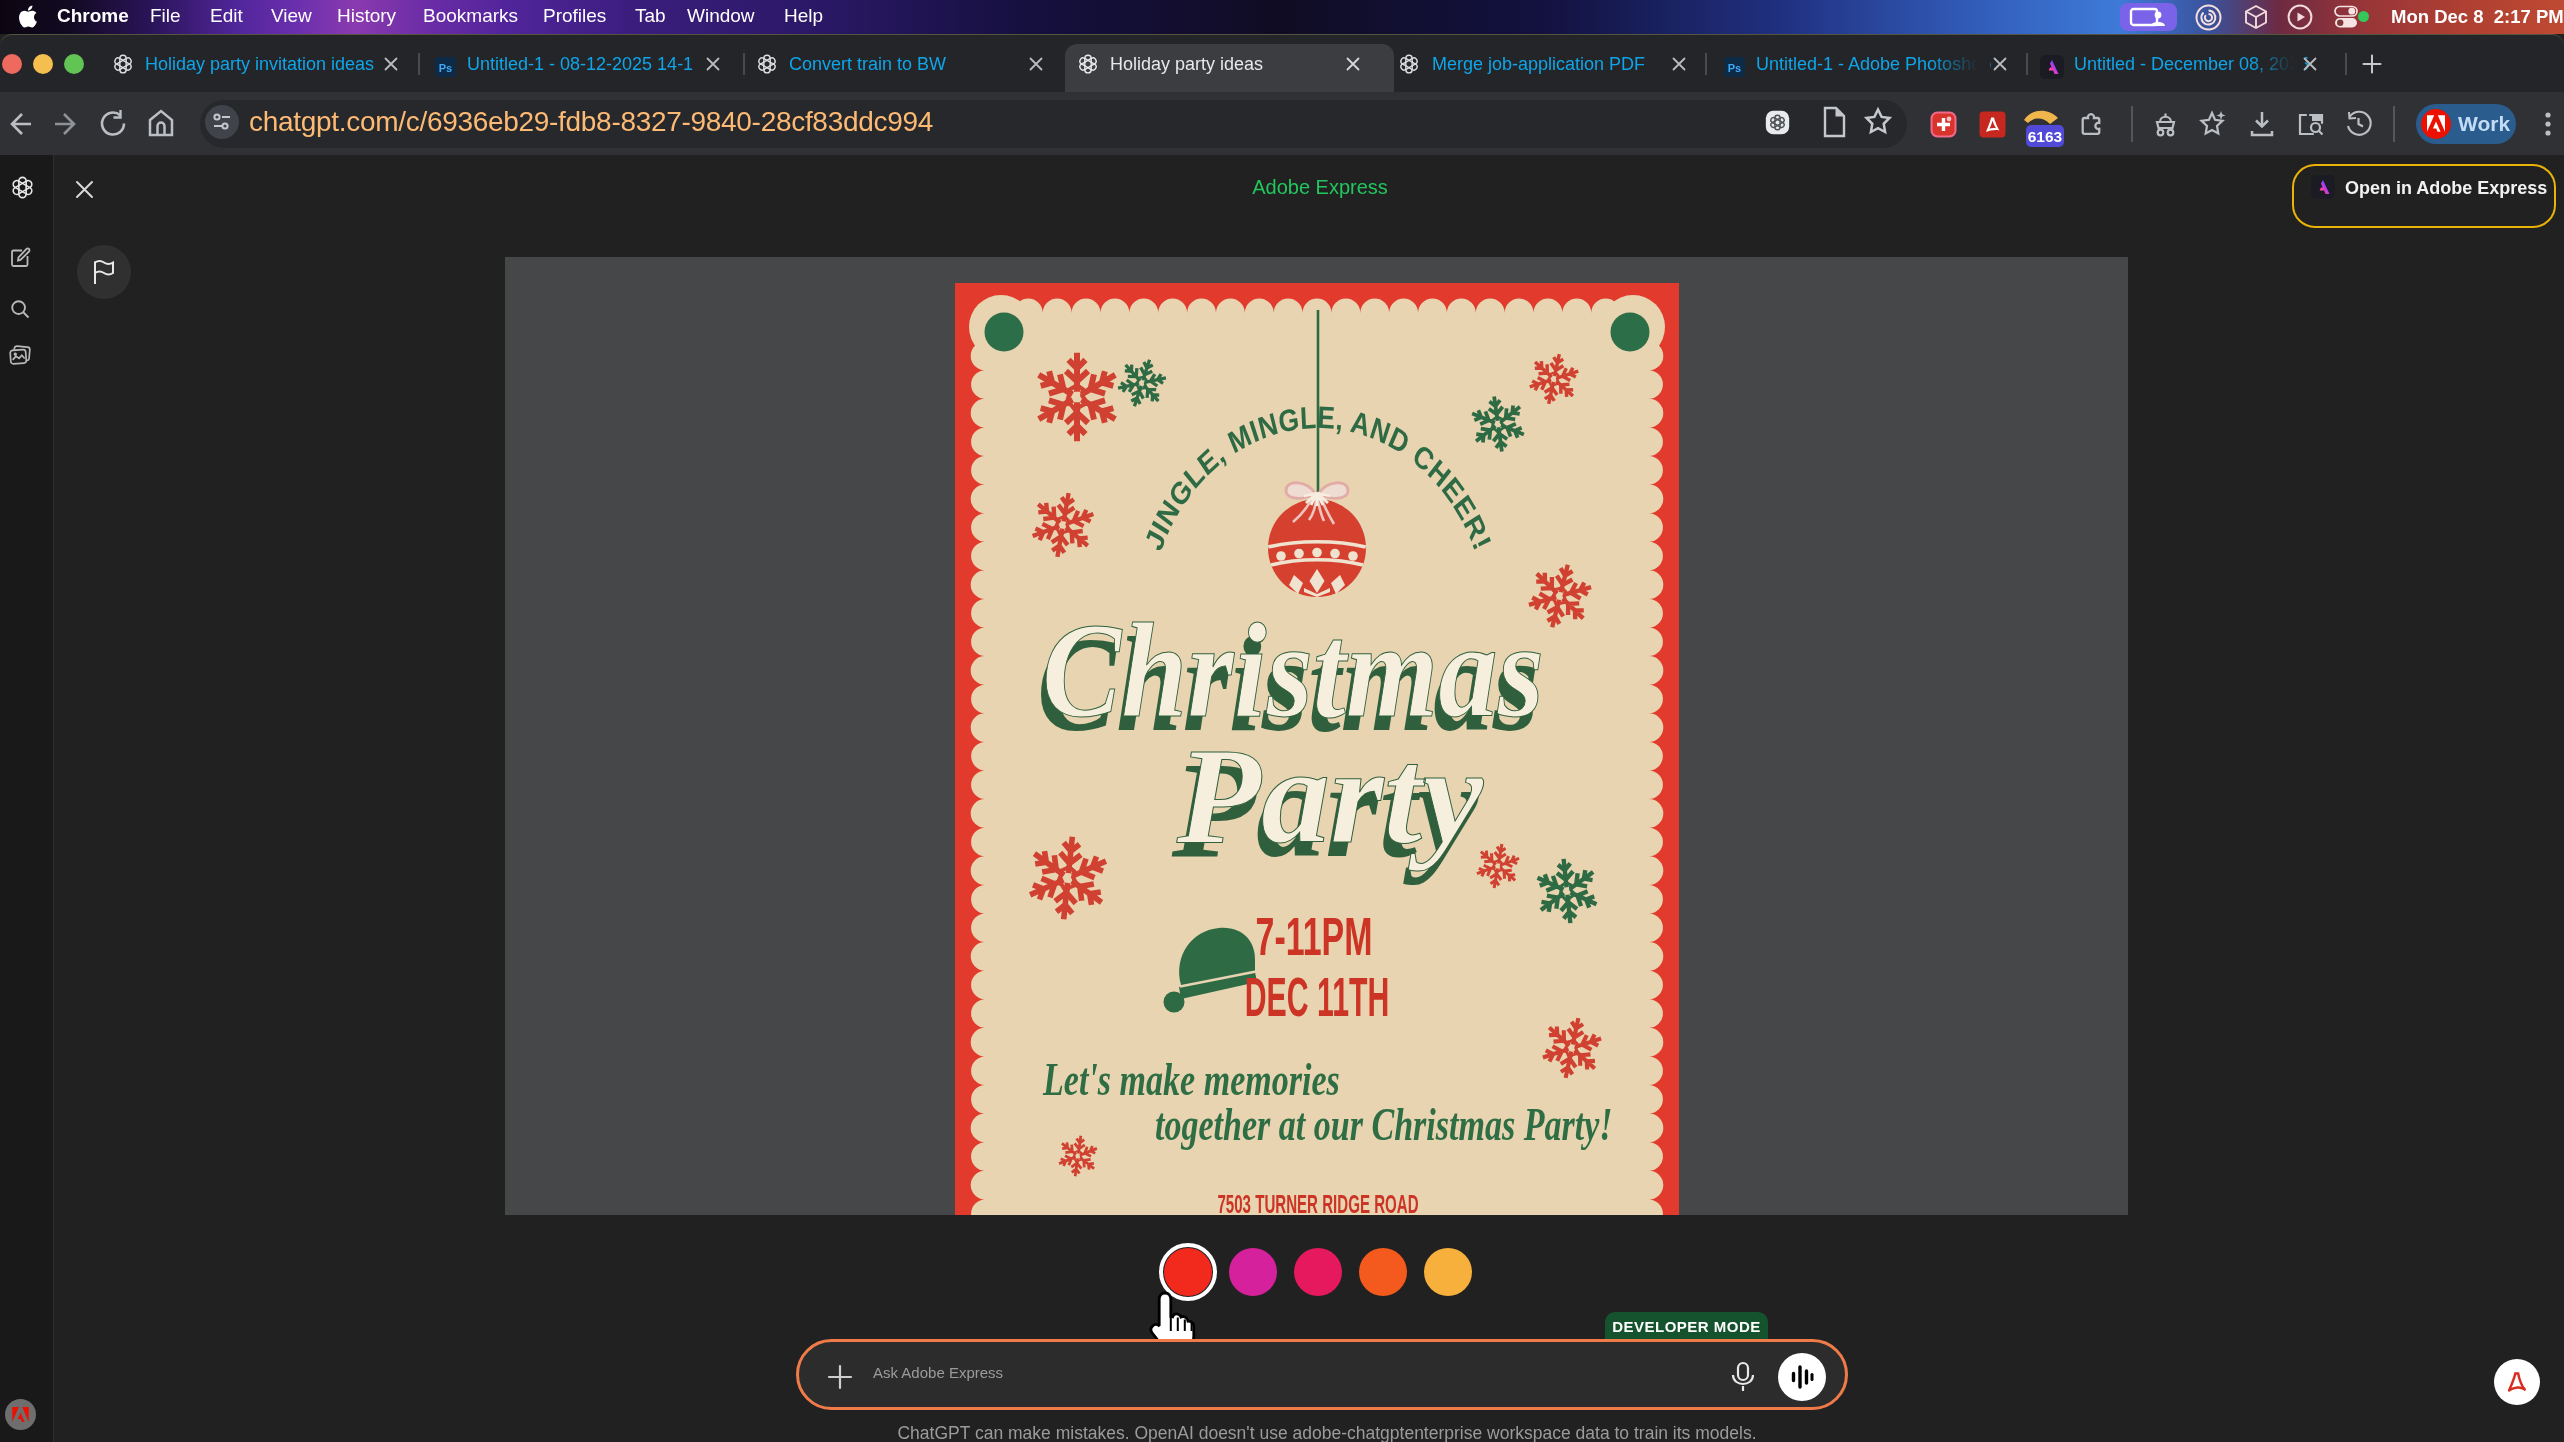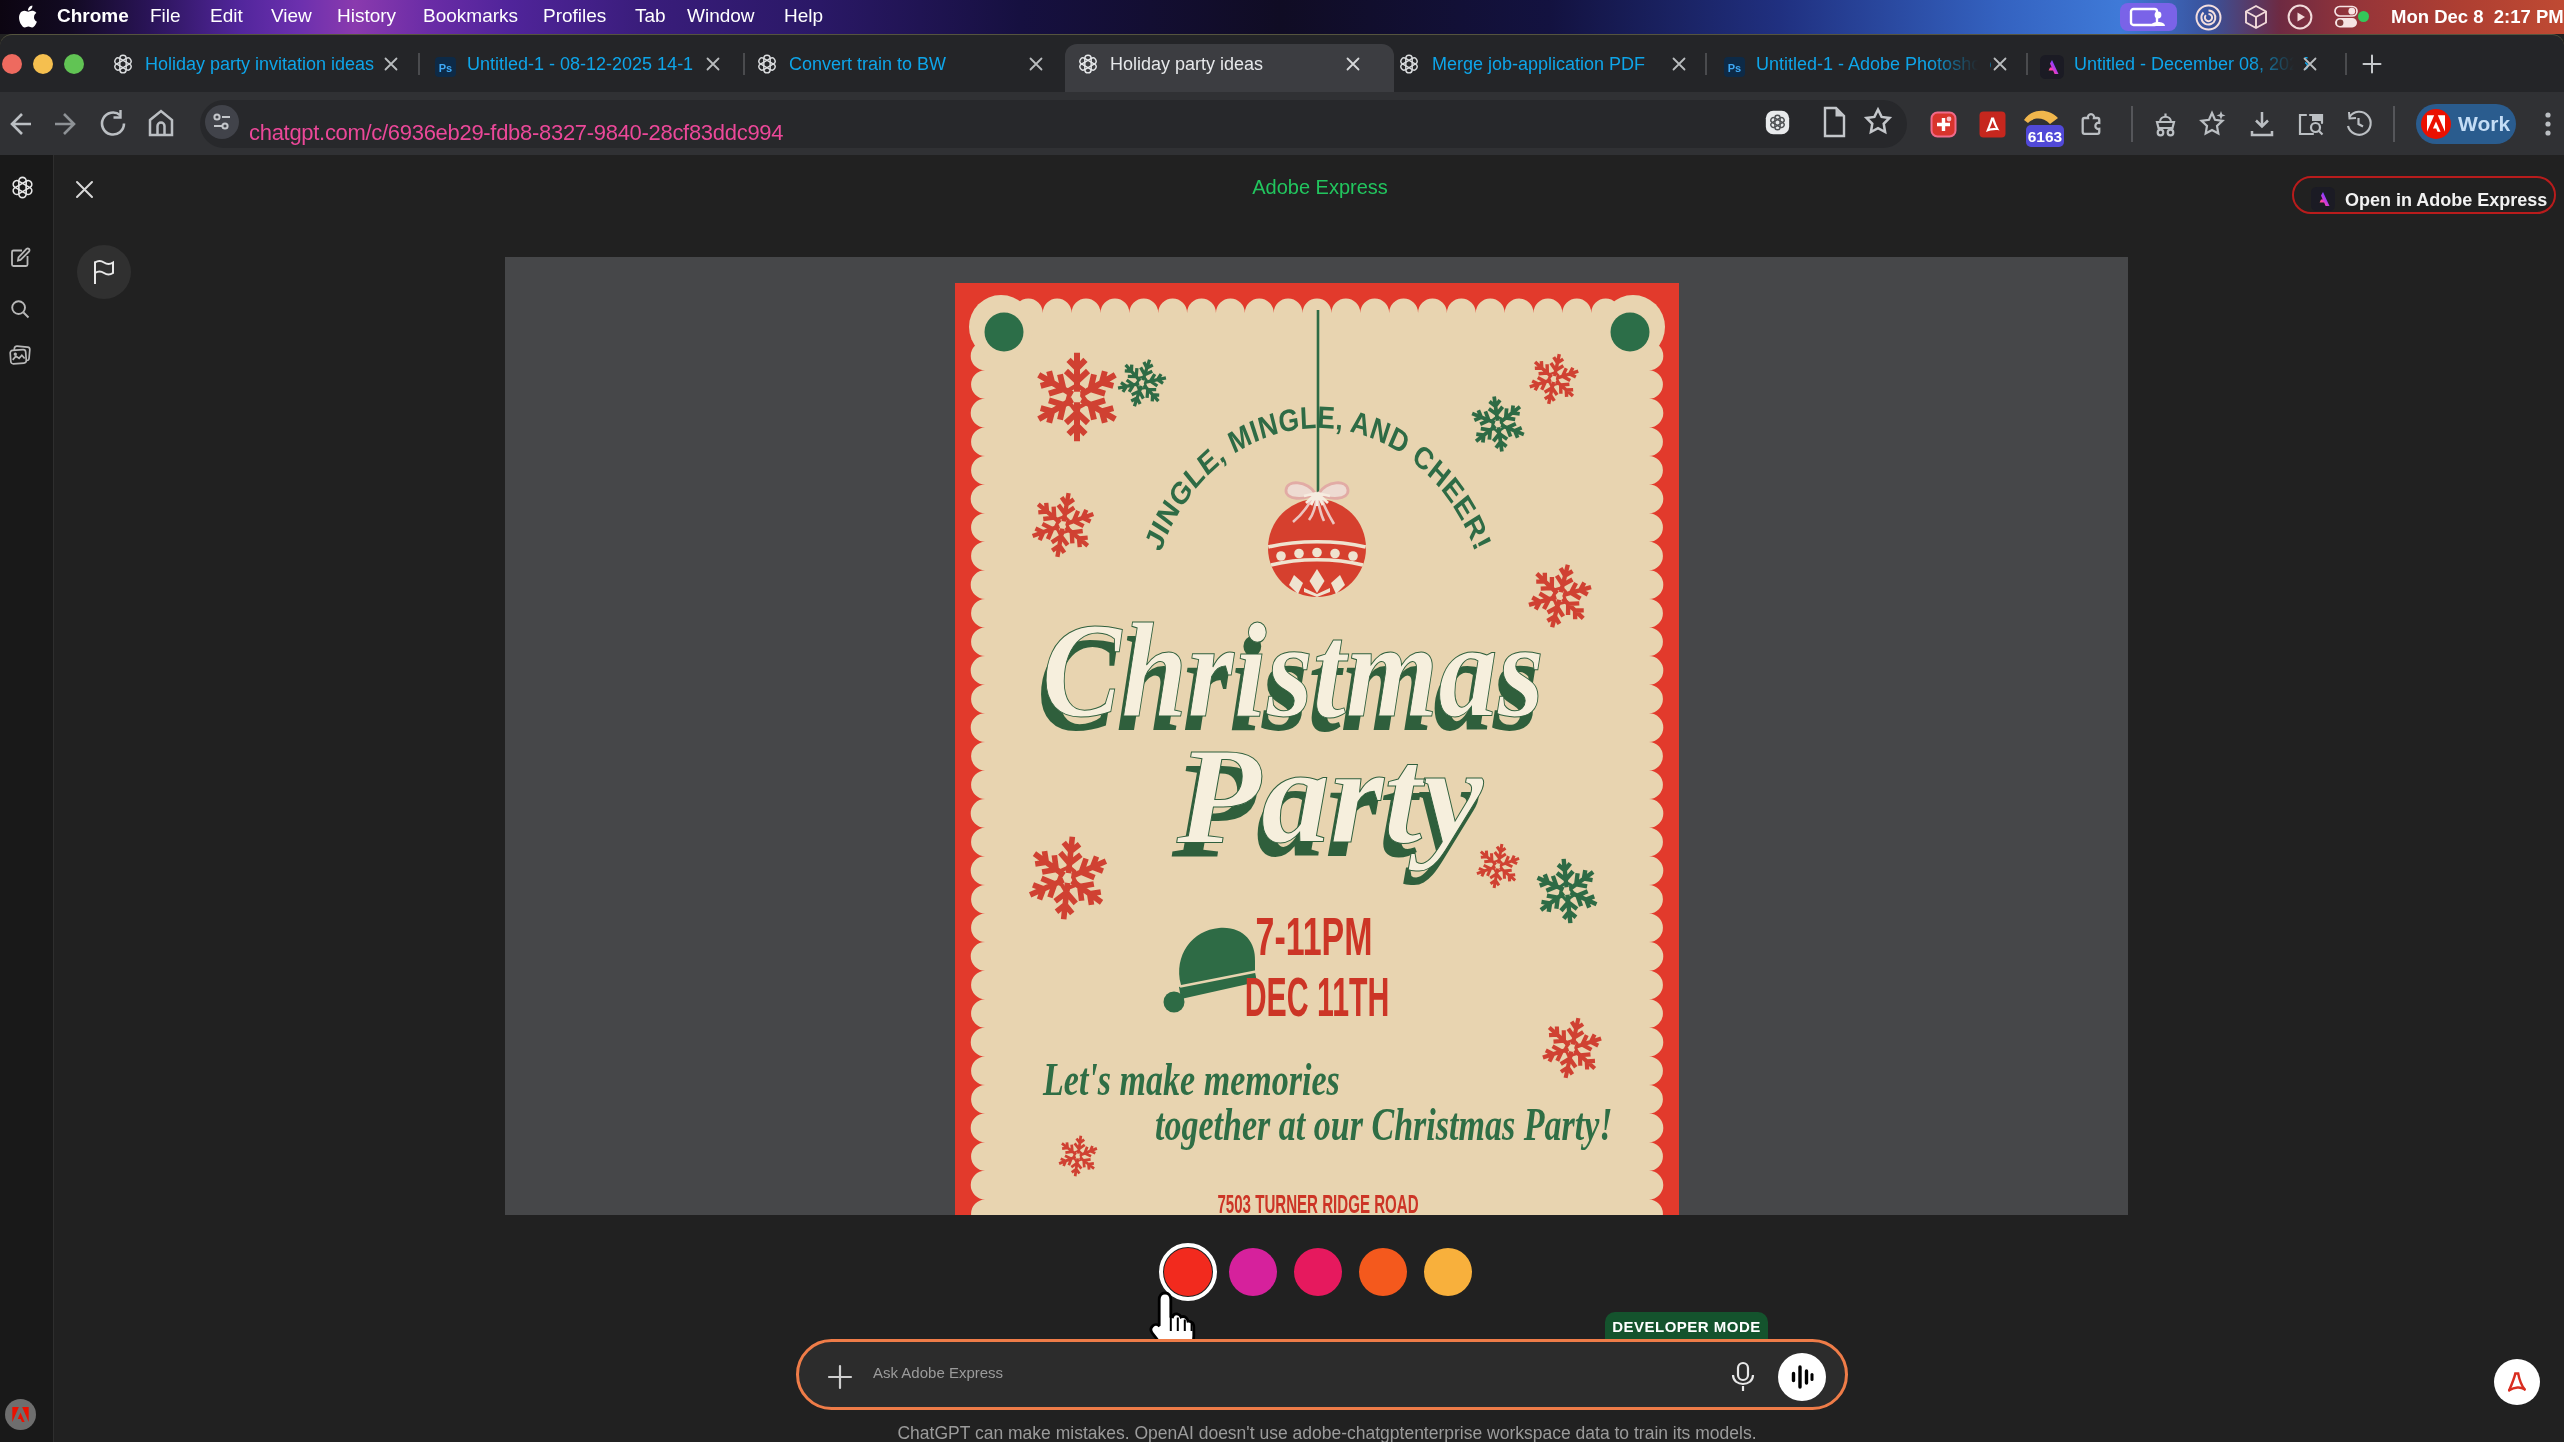"chatgpt.com/c/6936eb29-fdb8-8327-9840-28" span.abs { color: #ec4899 -> #fdba74; font-size: 22px -> 28px; top: 20px -> 6px }
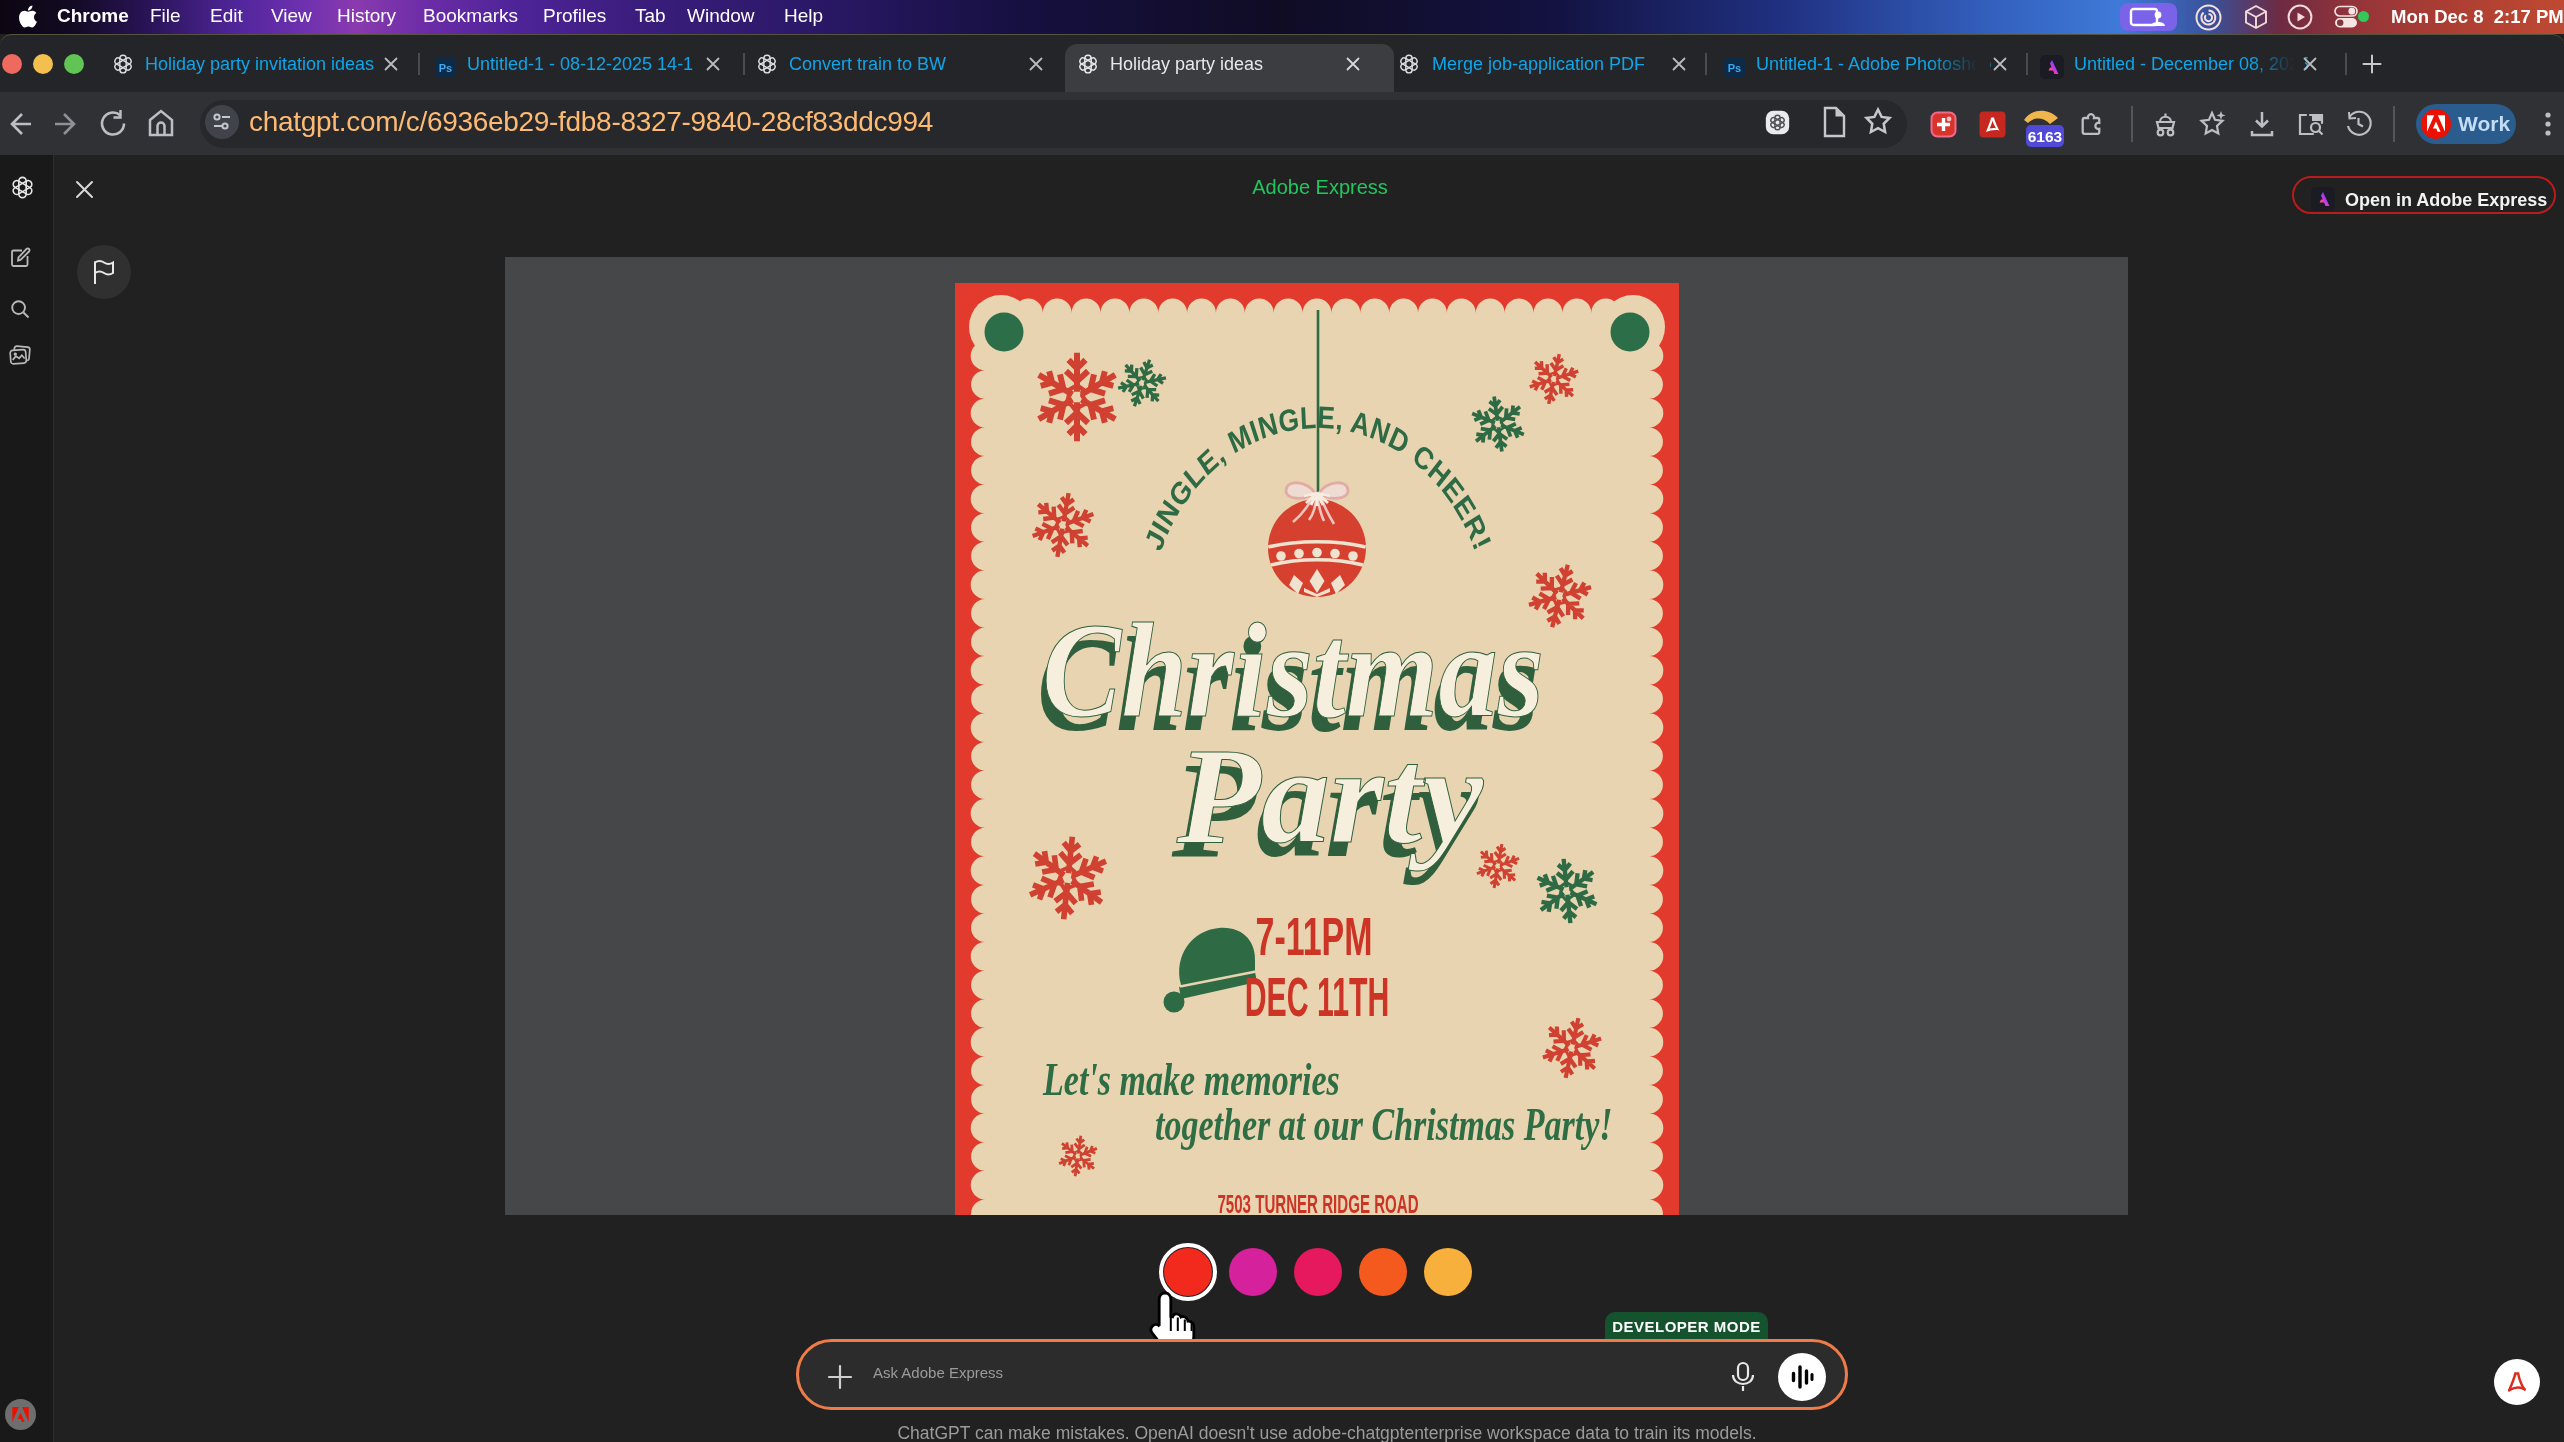"Open in Adobe Express" div.abs { border: 2px solid #b91c1c -> 2px solid #eab308; height: 38px -> 64px; top: 21px -> 9px }
